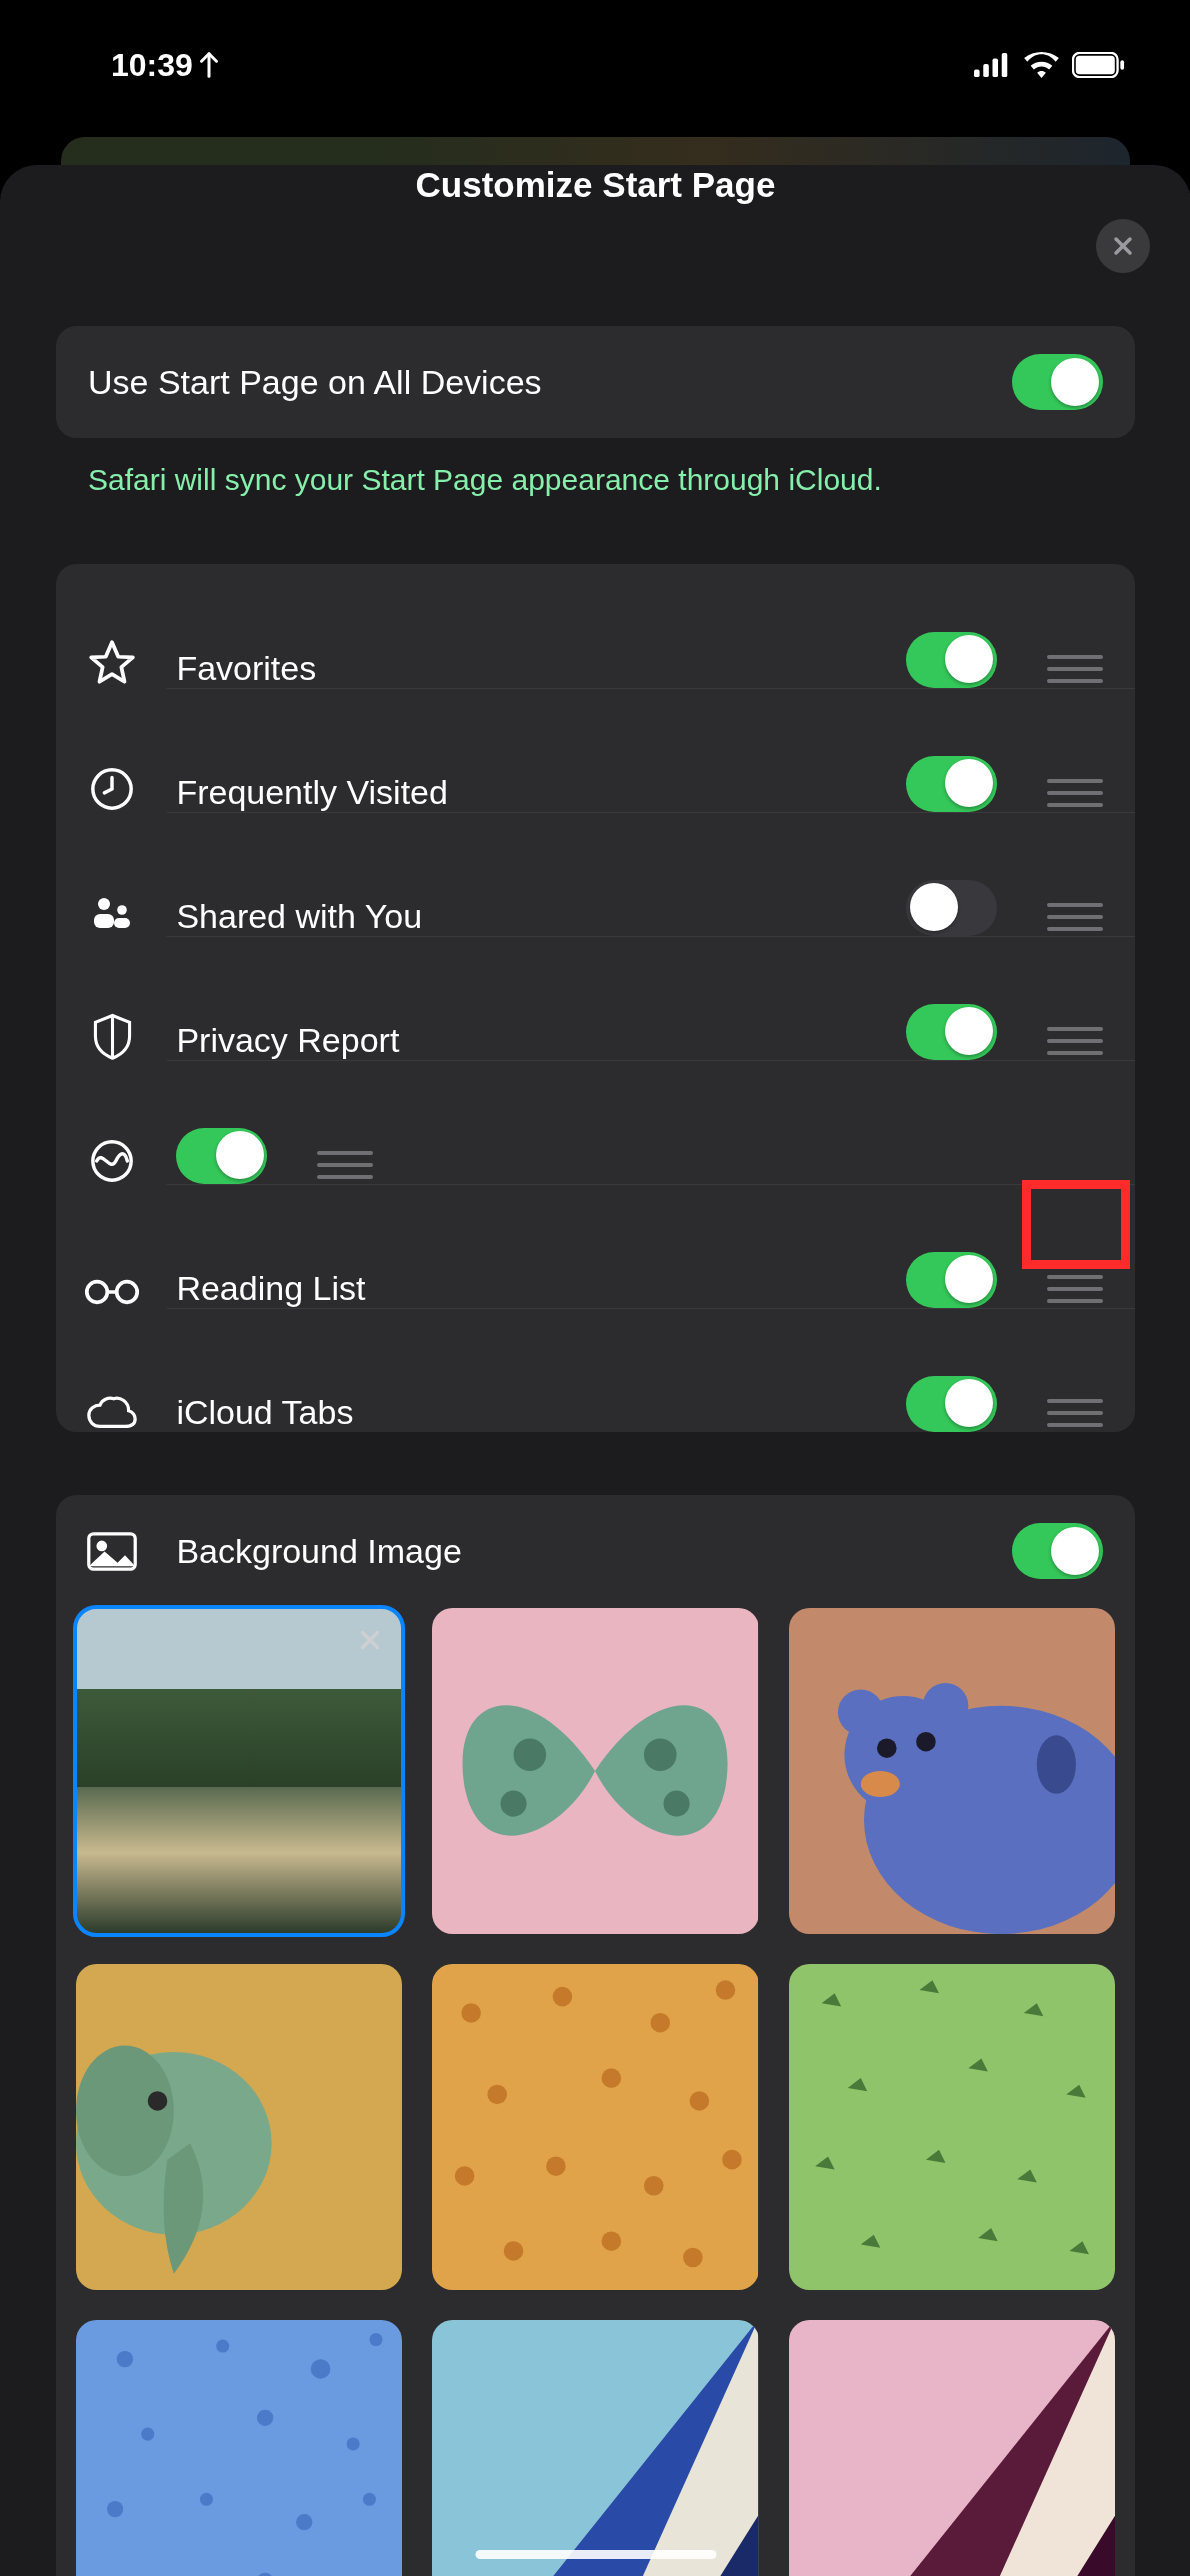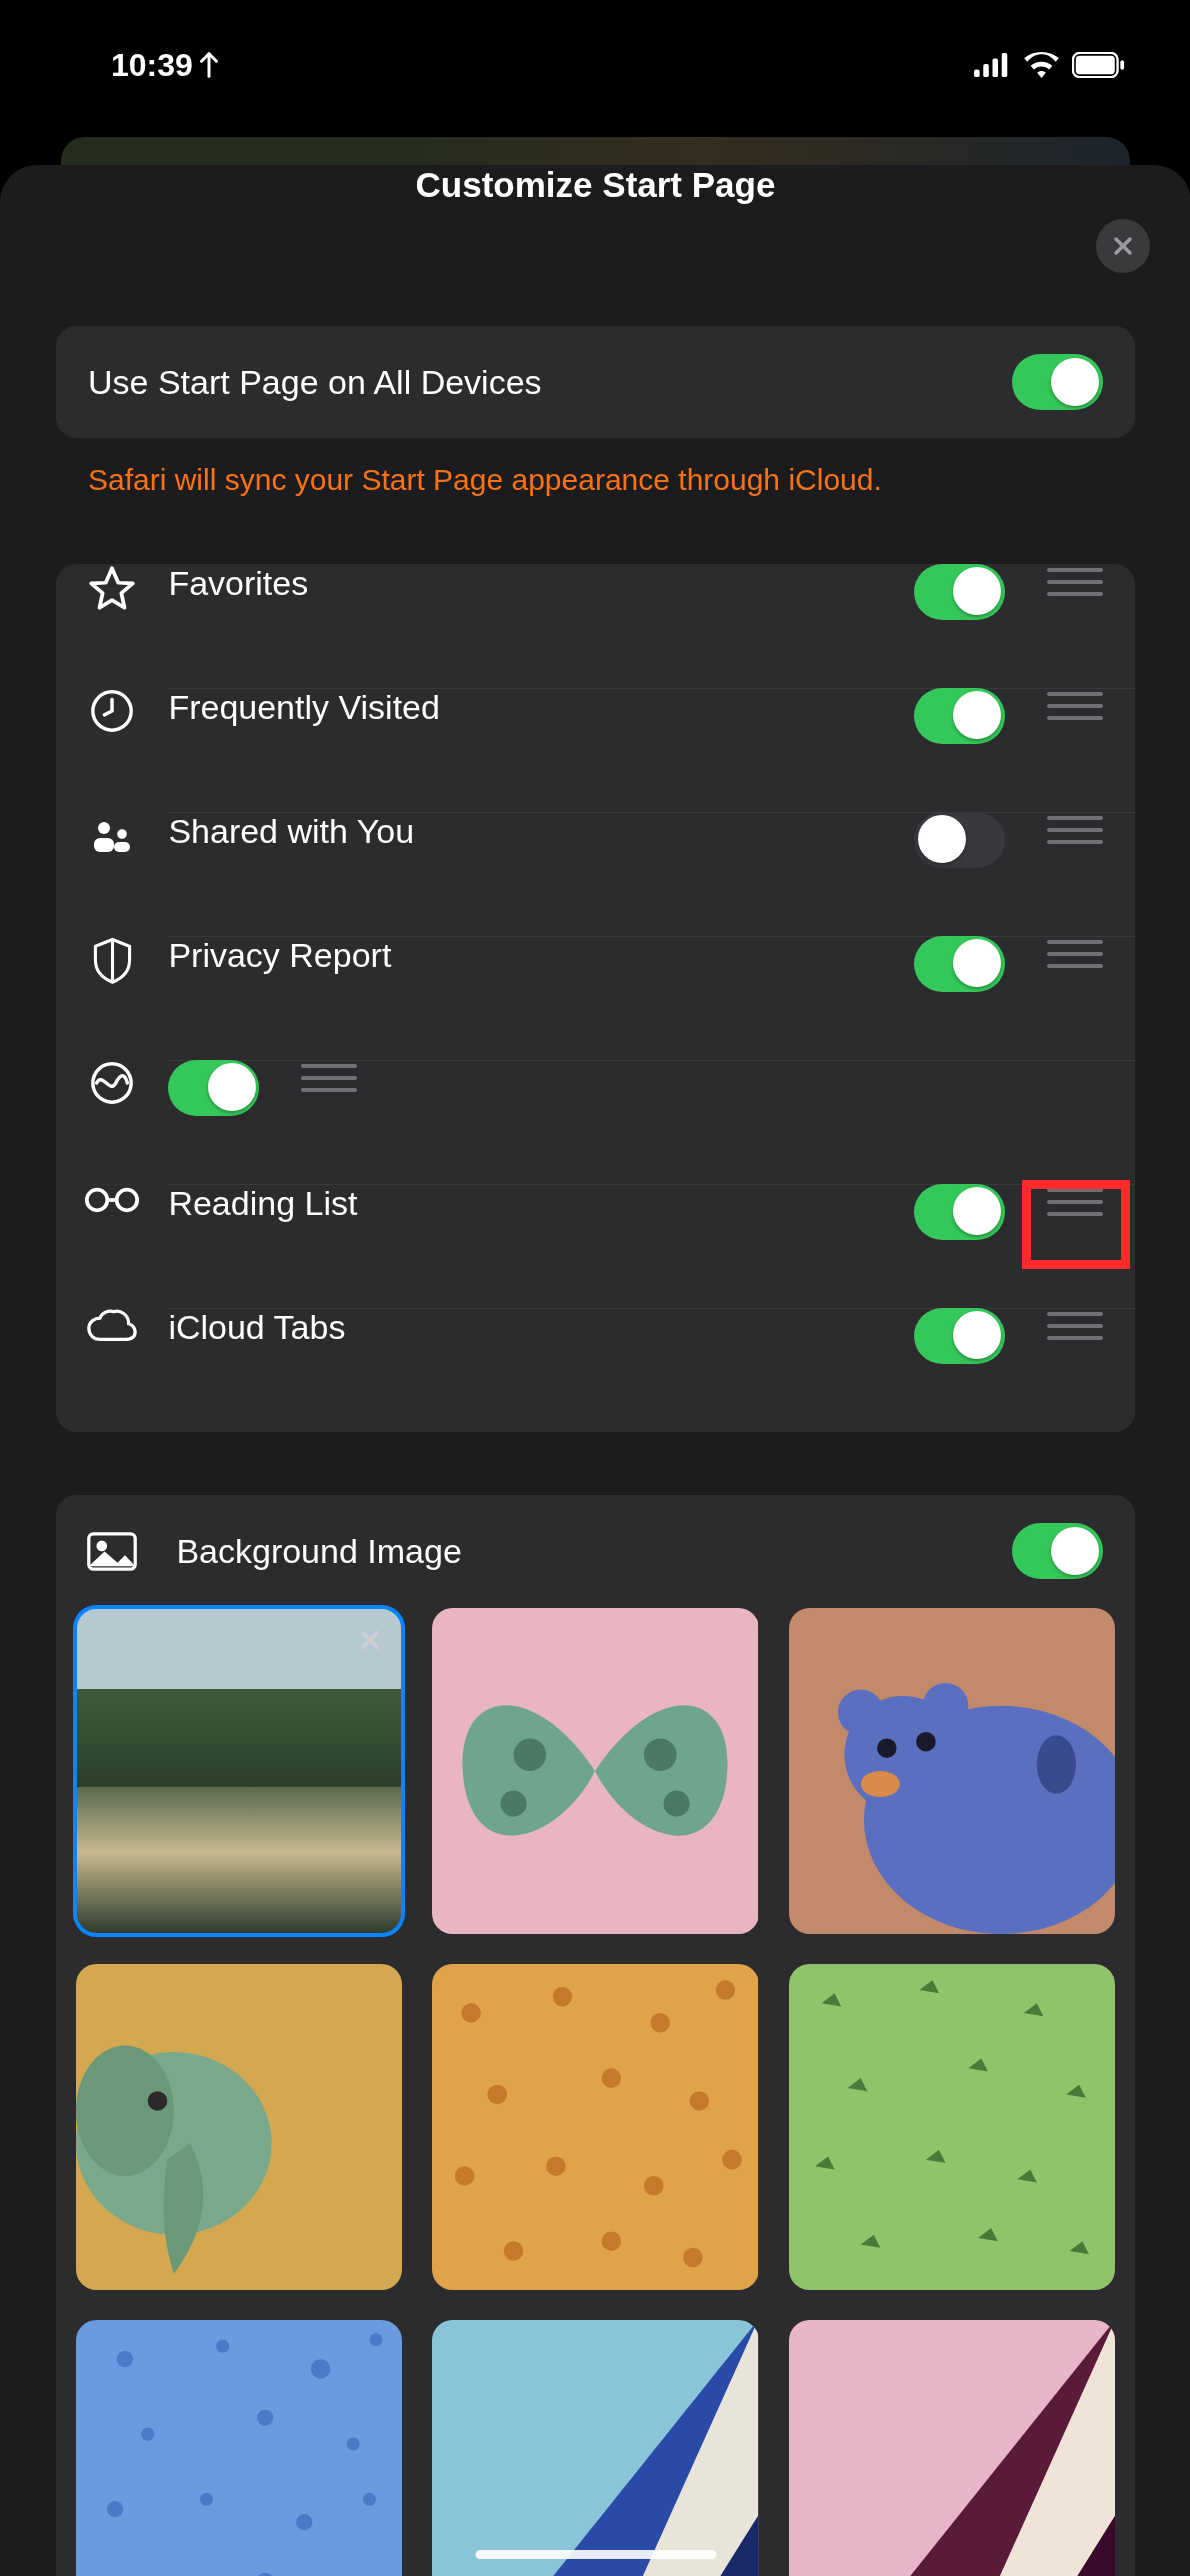"Safari will sync your Start" .sync-desc { color: #f97316 -> #86efac }
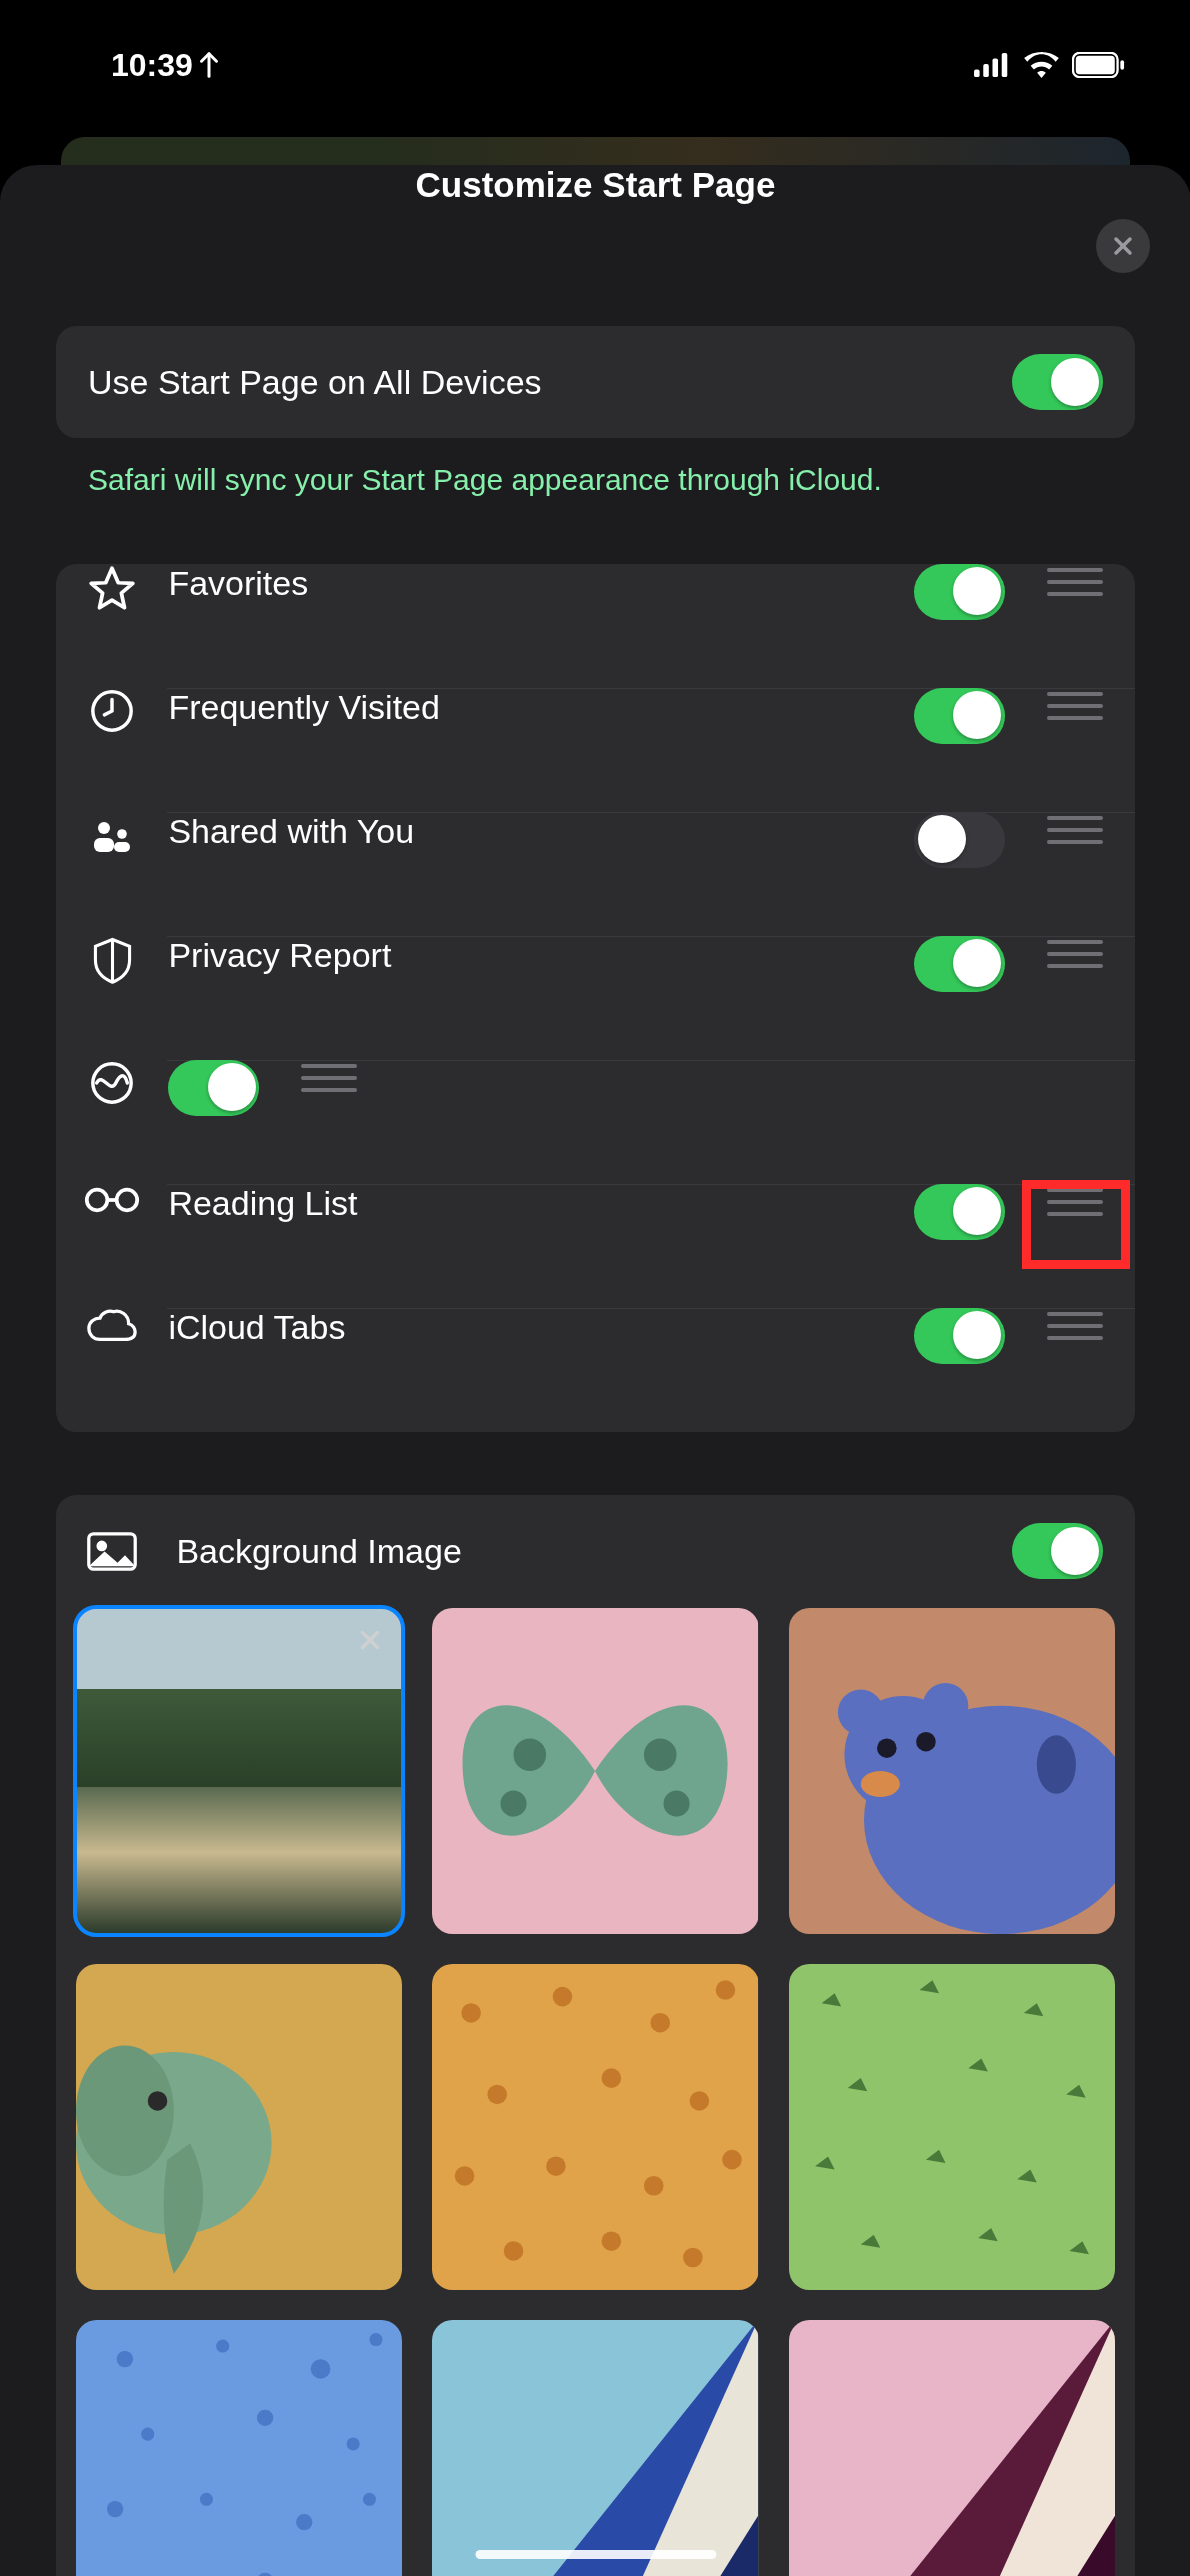"Favorites" .row { align-items: flex-start -> flex-end; gap: 20px -> 28px }
